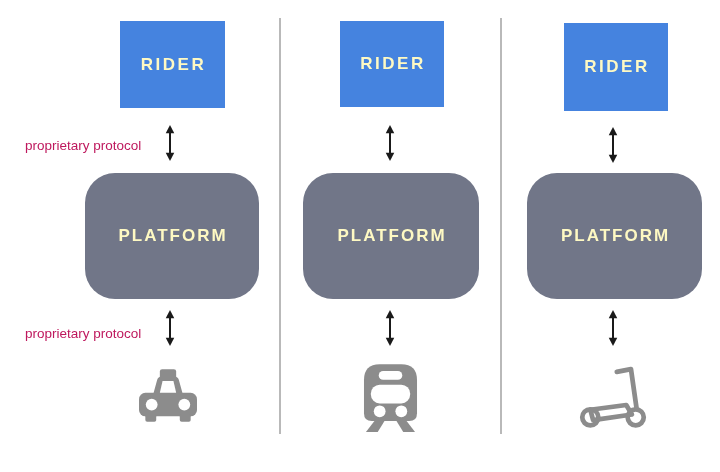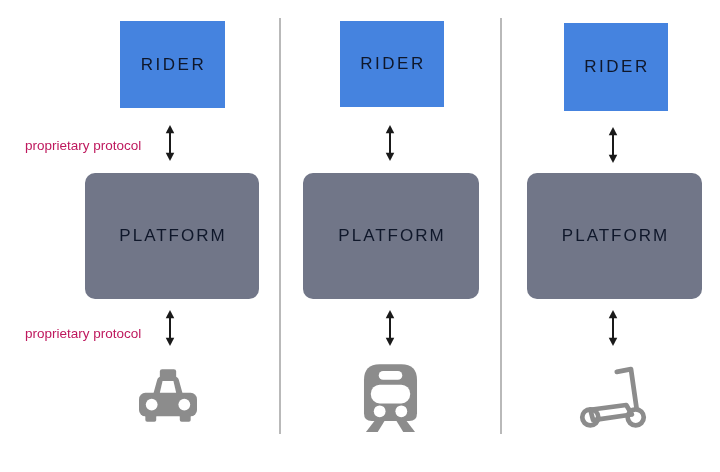"RIDER" .box { color: #0f172a -> #fef9c3; font-weight: normal -> bold }
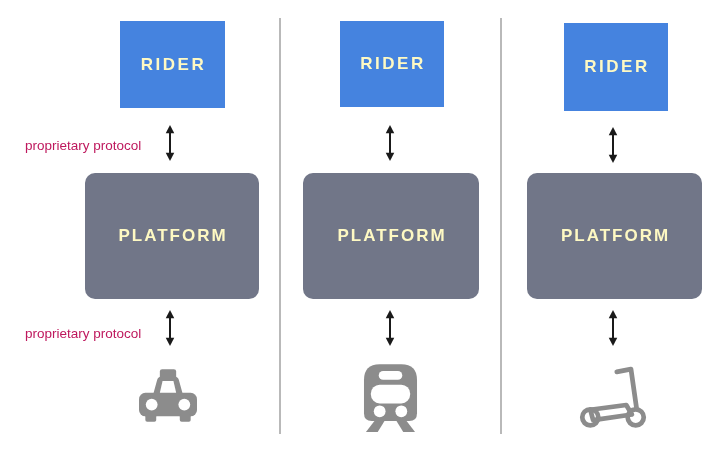"PLATFORM" .platform { border-radius: 10px -> 30px }
